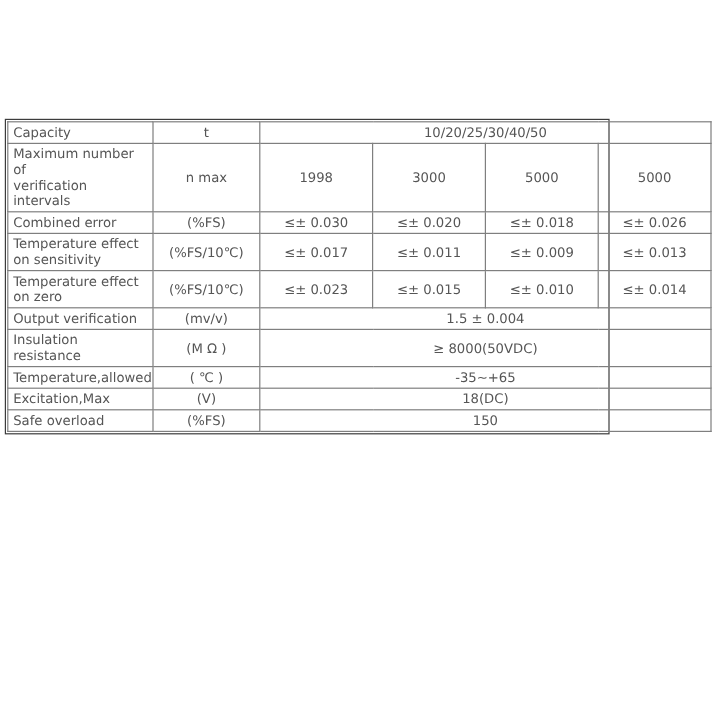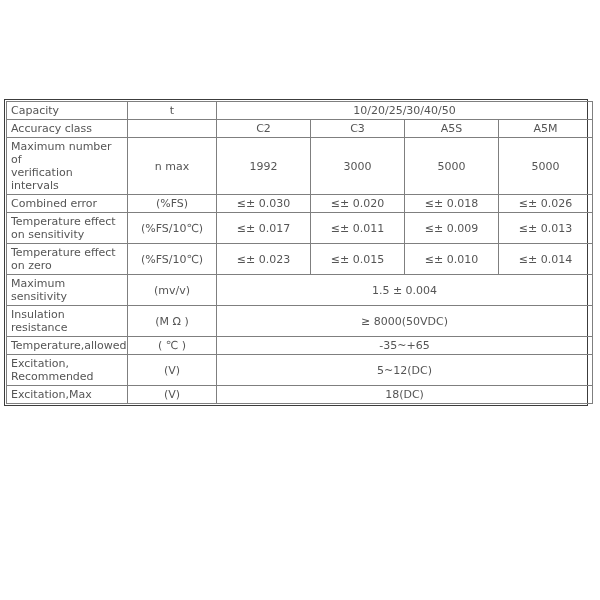"Capacity" .table-frame { width: 584px -> 504px }
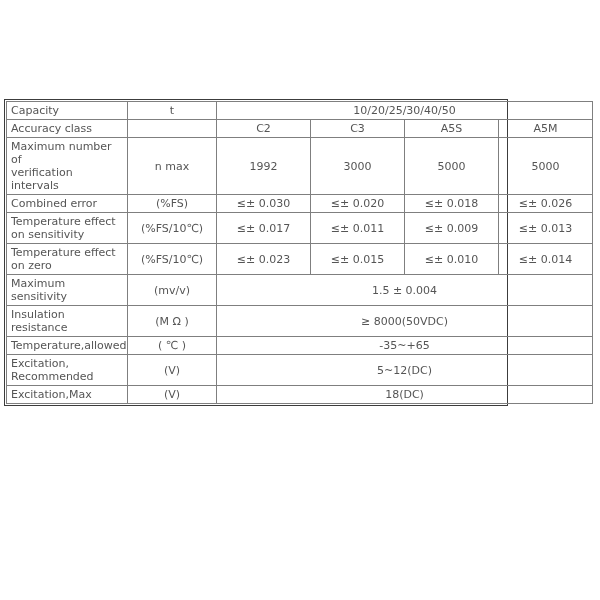"Accuracy class" tr { html: <tr> <td>Accuracy class</td> <td></td> <td>C2</td> <td>C3</td> <td>A5S</td> <td>A5M</td> </tr> -> none }
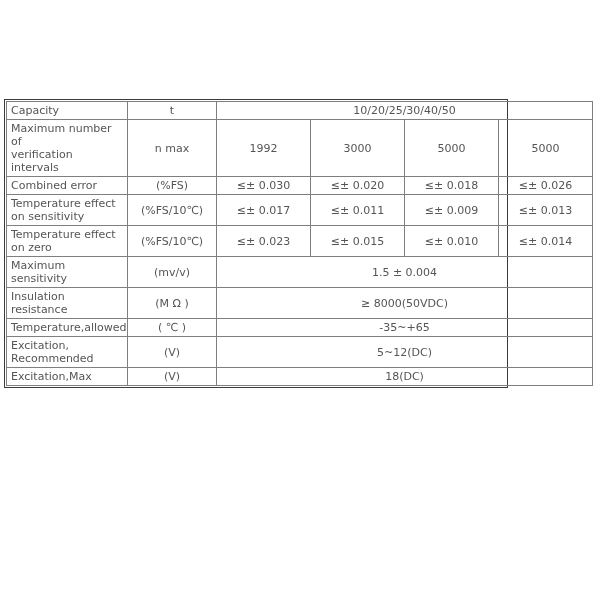"1992" td { text: 1992 -> 1998 }
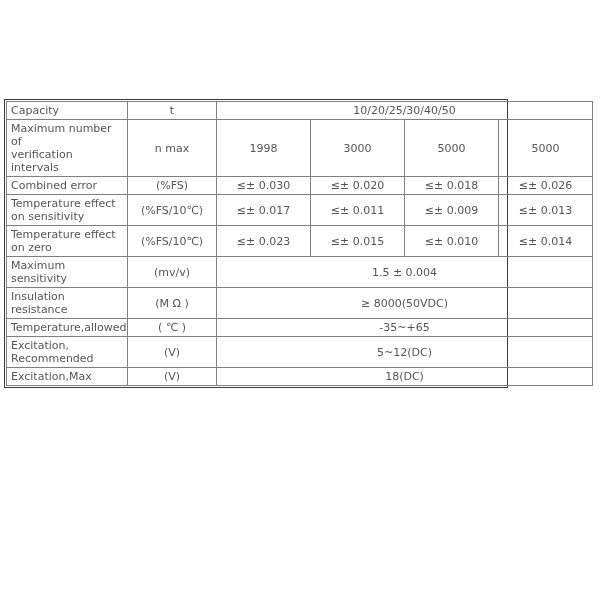"Maximum sensitivity" td.param { text: Maximum sensitivity -> Output verification }
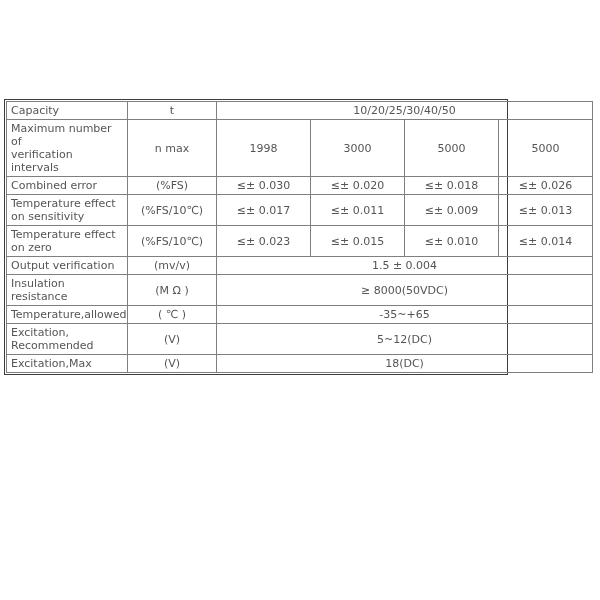"Excitation," tr { html: <tr> <td>Excitation, Recommended</td> <td>(V)</td> <td>5~12(DC)</td> </tr> -> none }
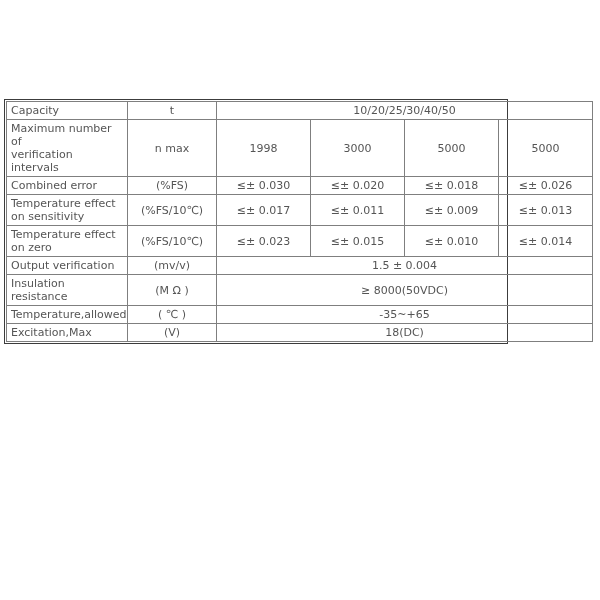"Safe overload" tr { html: none -> <tr> <td>Safe overload</td> <td>(%FS)</td> <td>150</td> </tr> }
